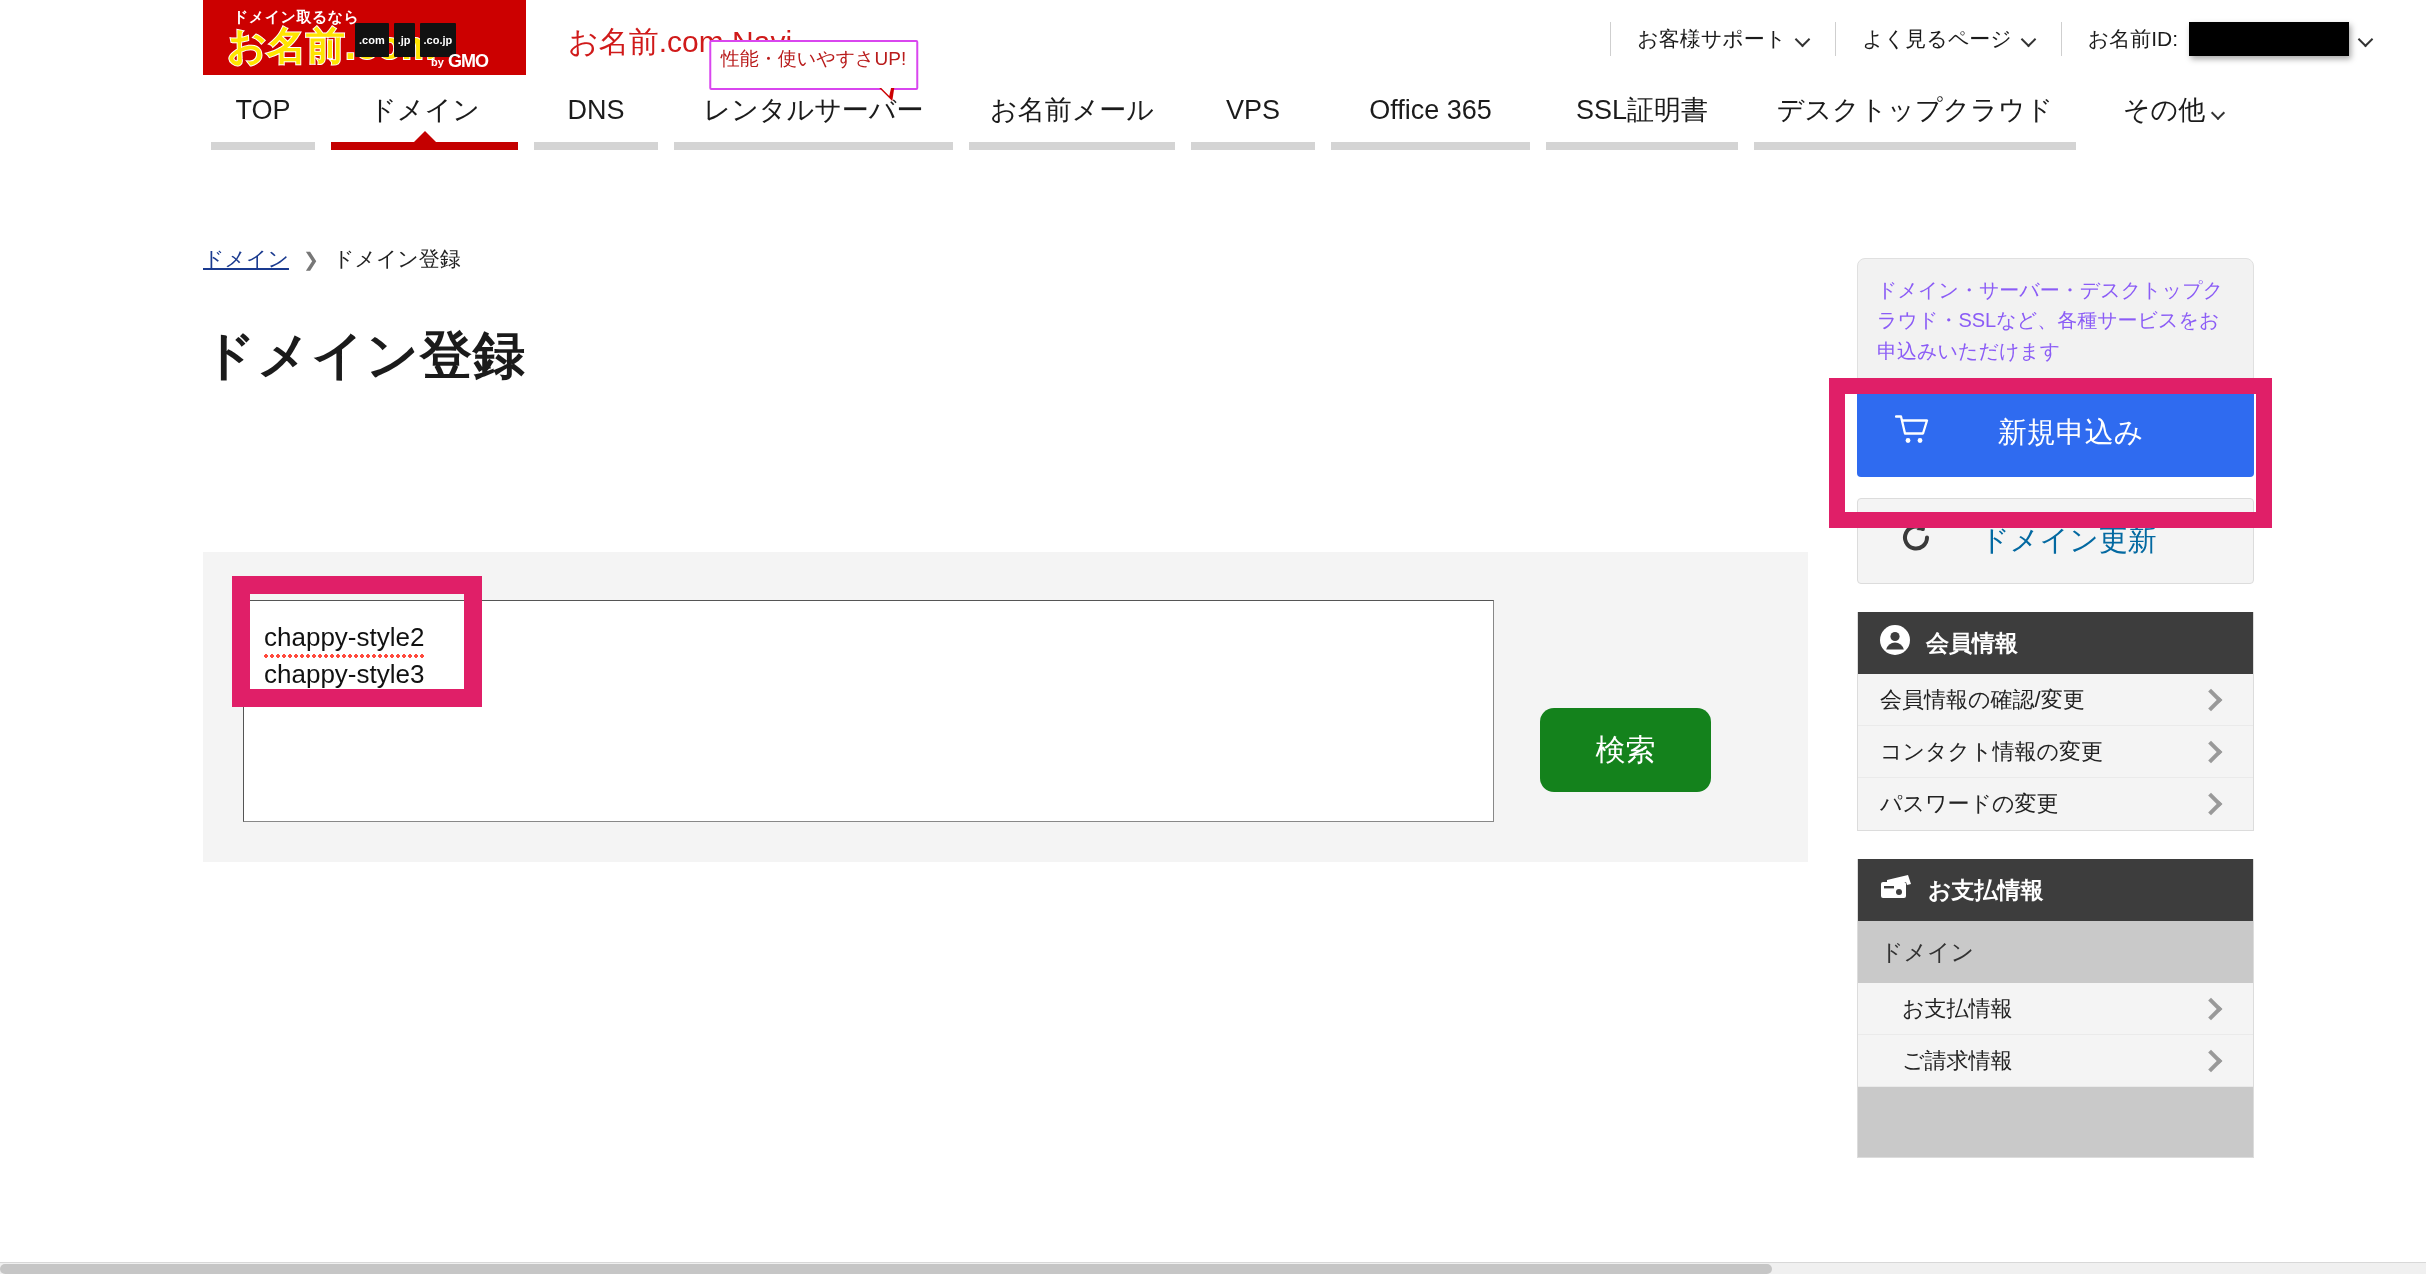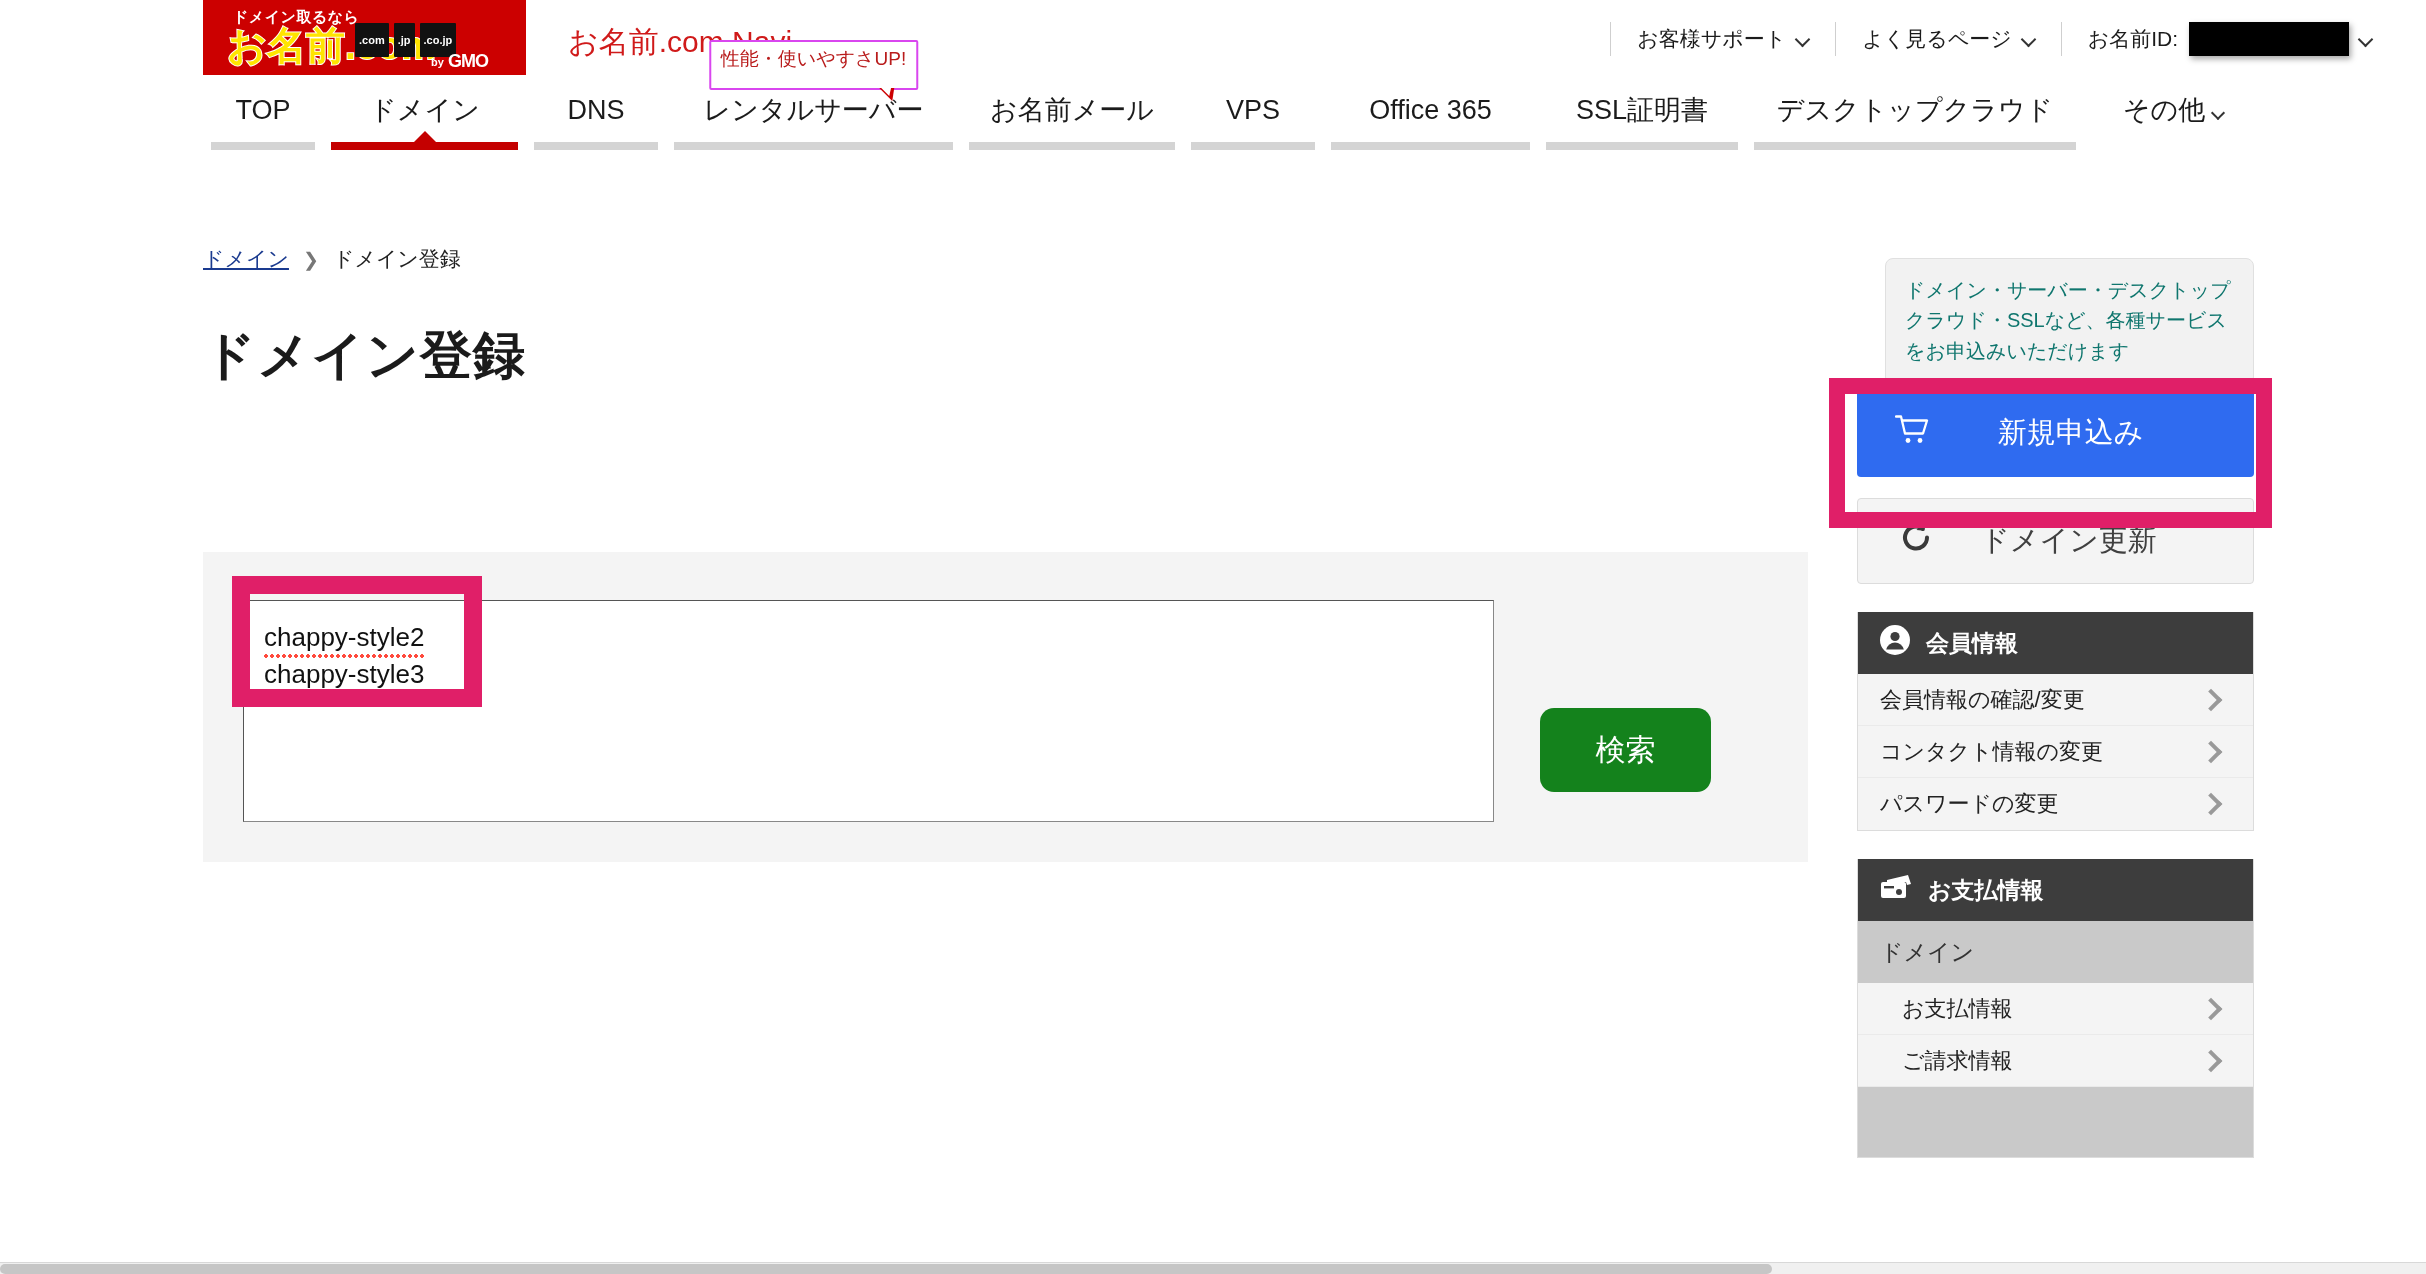"ドメイン・サーバー・デスクトップクラウド・SSLなど、各種サービスをお申込みいた" .side-note { color: #0f766e -> #8b5cf6; margin-left: 28px -> none }
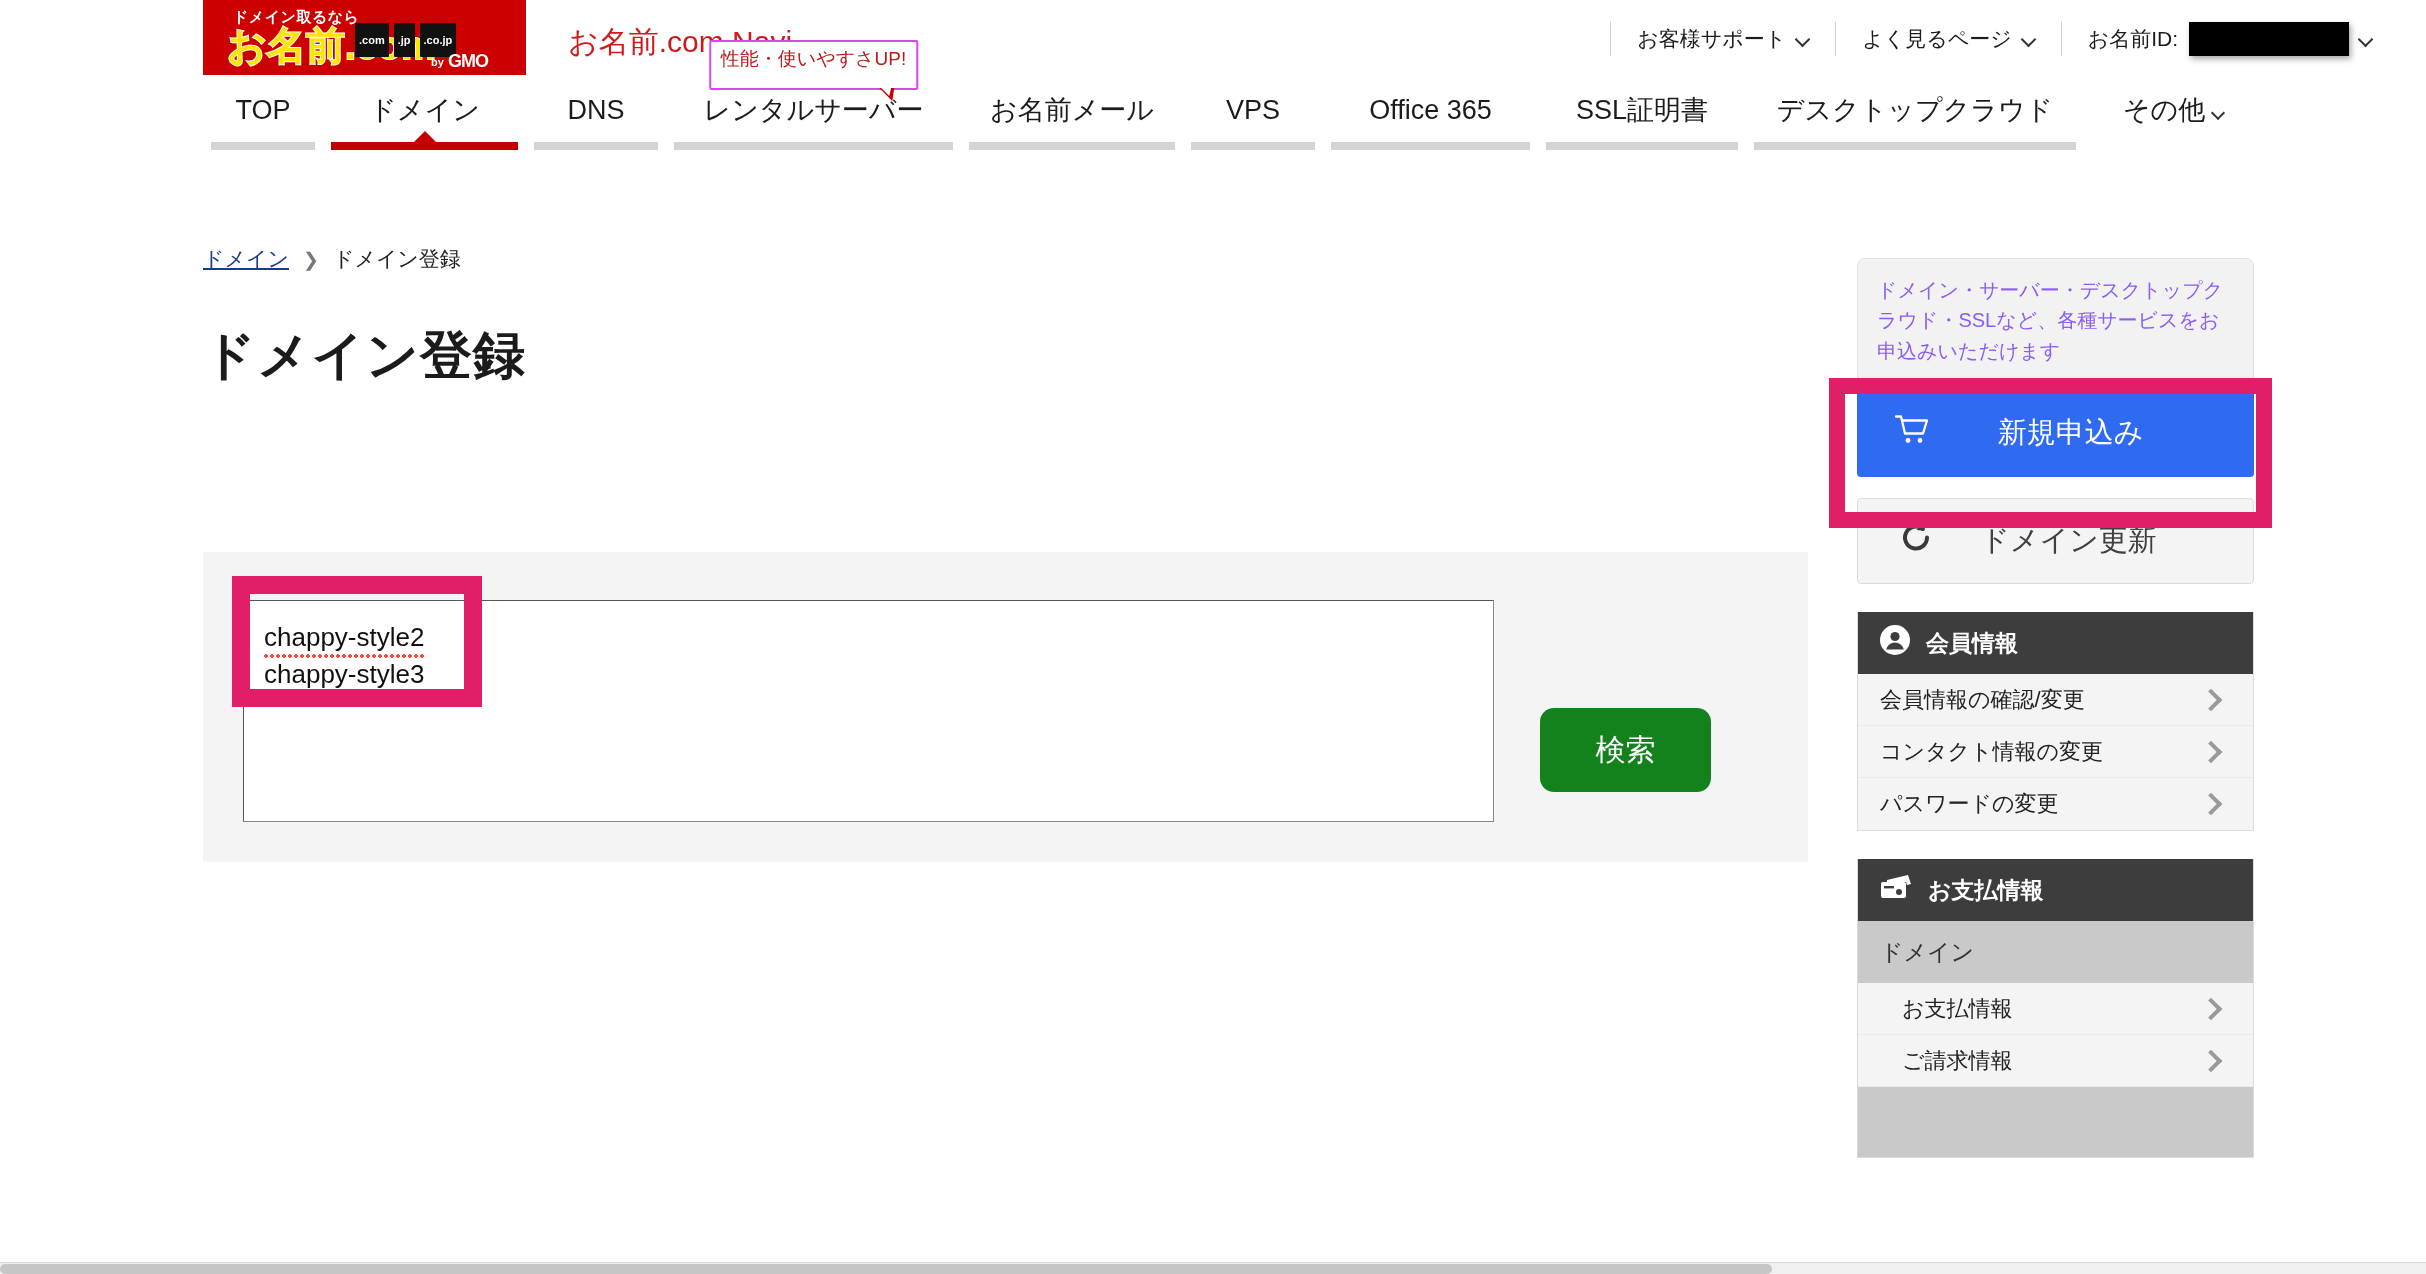"ドメイン更新" .cta-white { color: #404040 -> #0369a1 }
